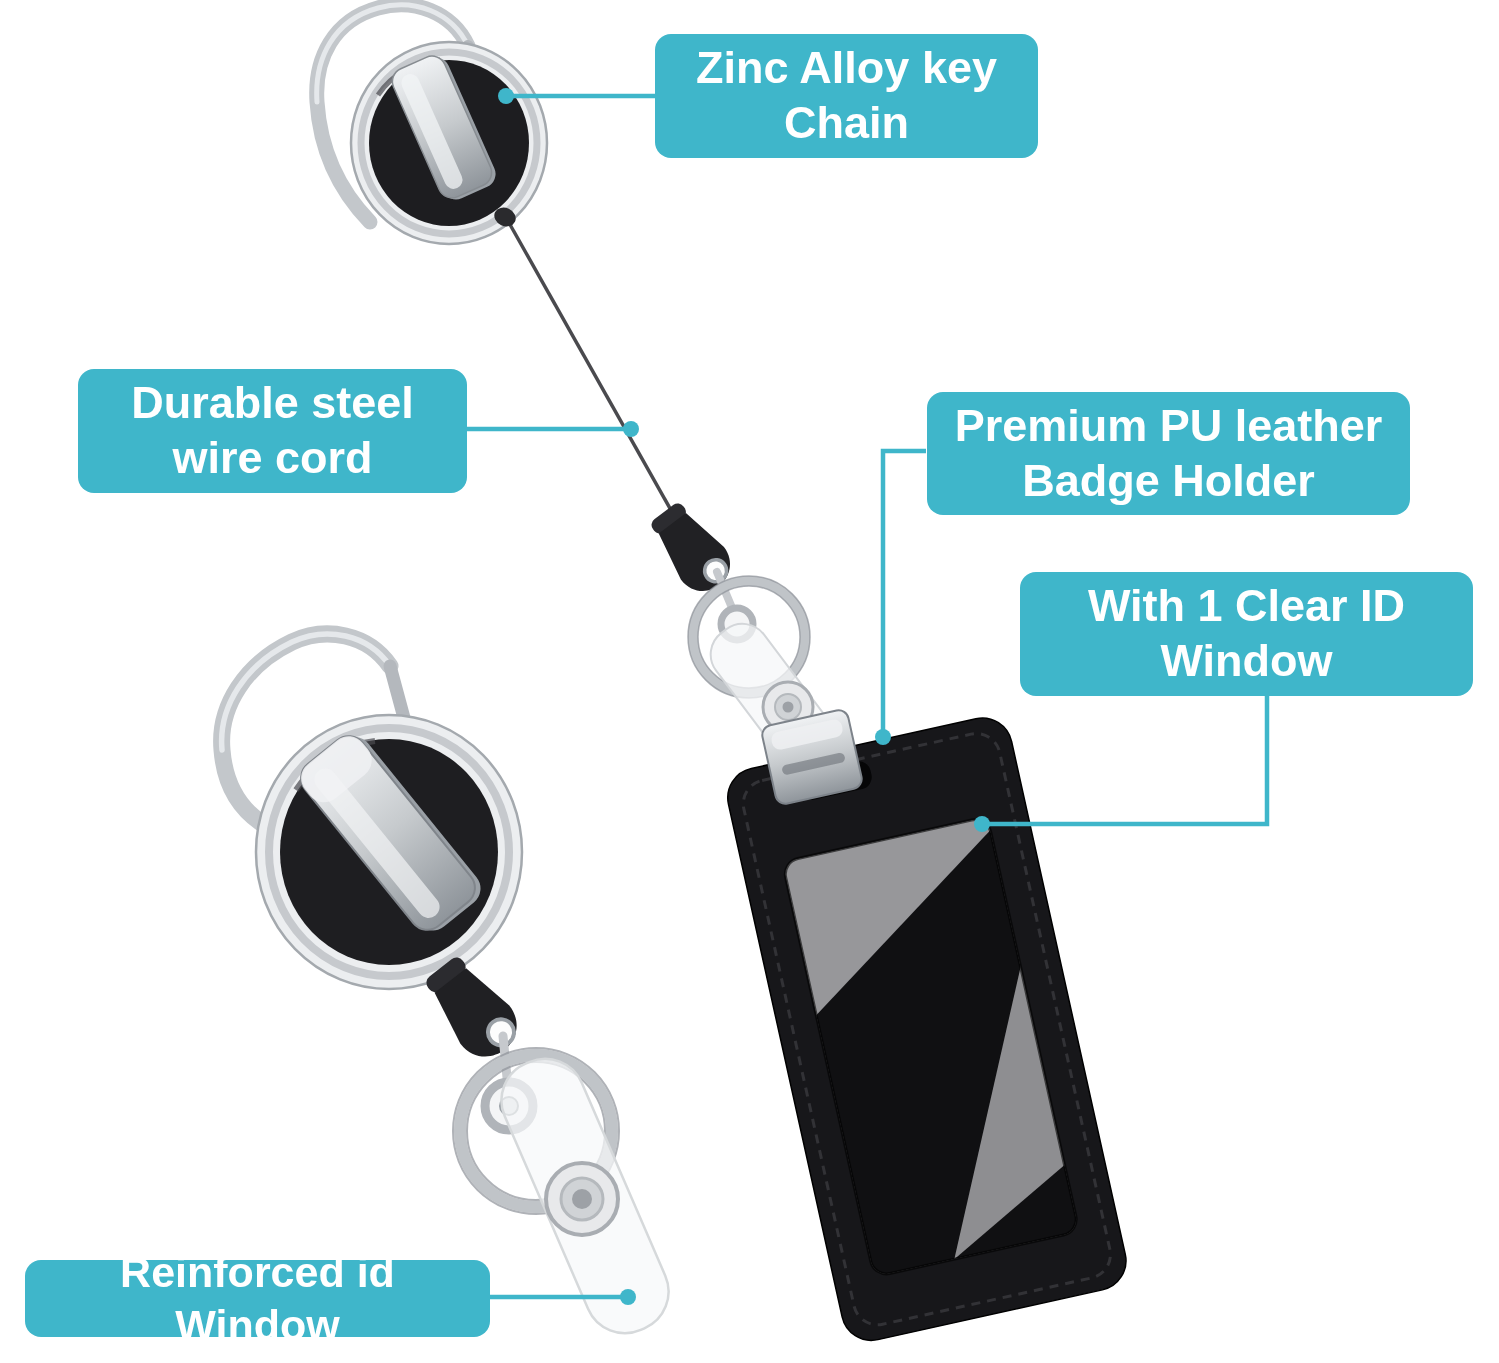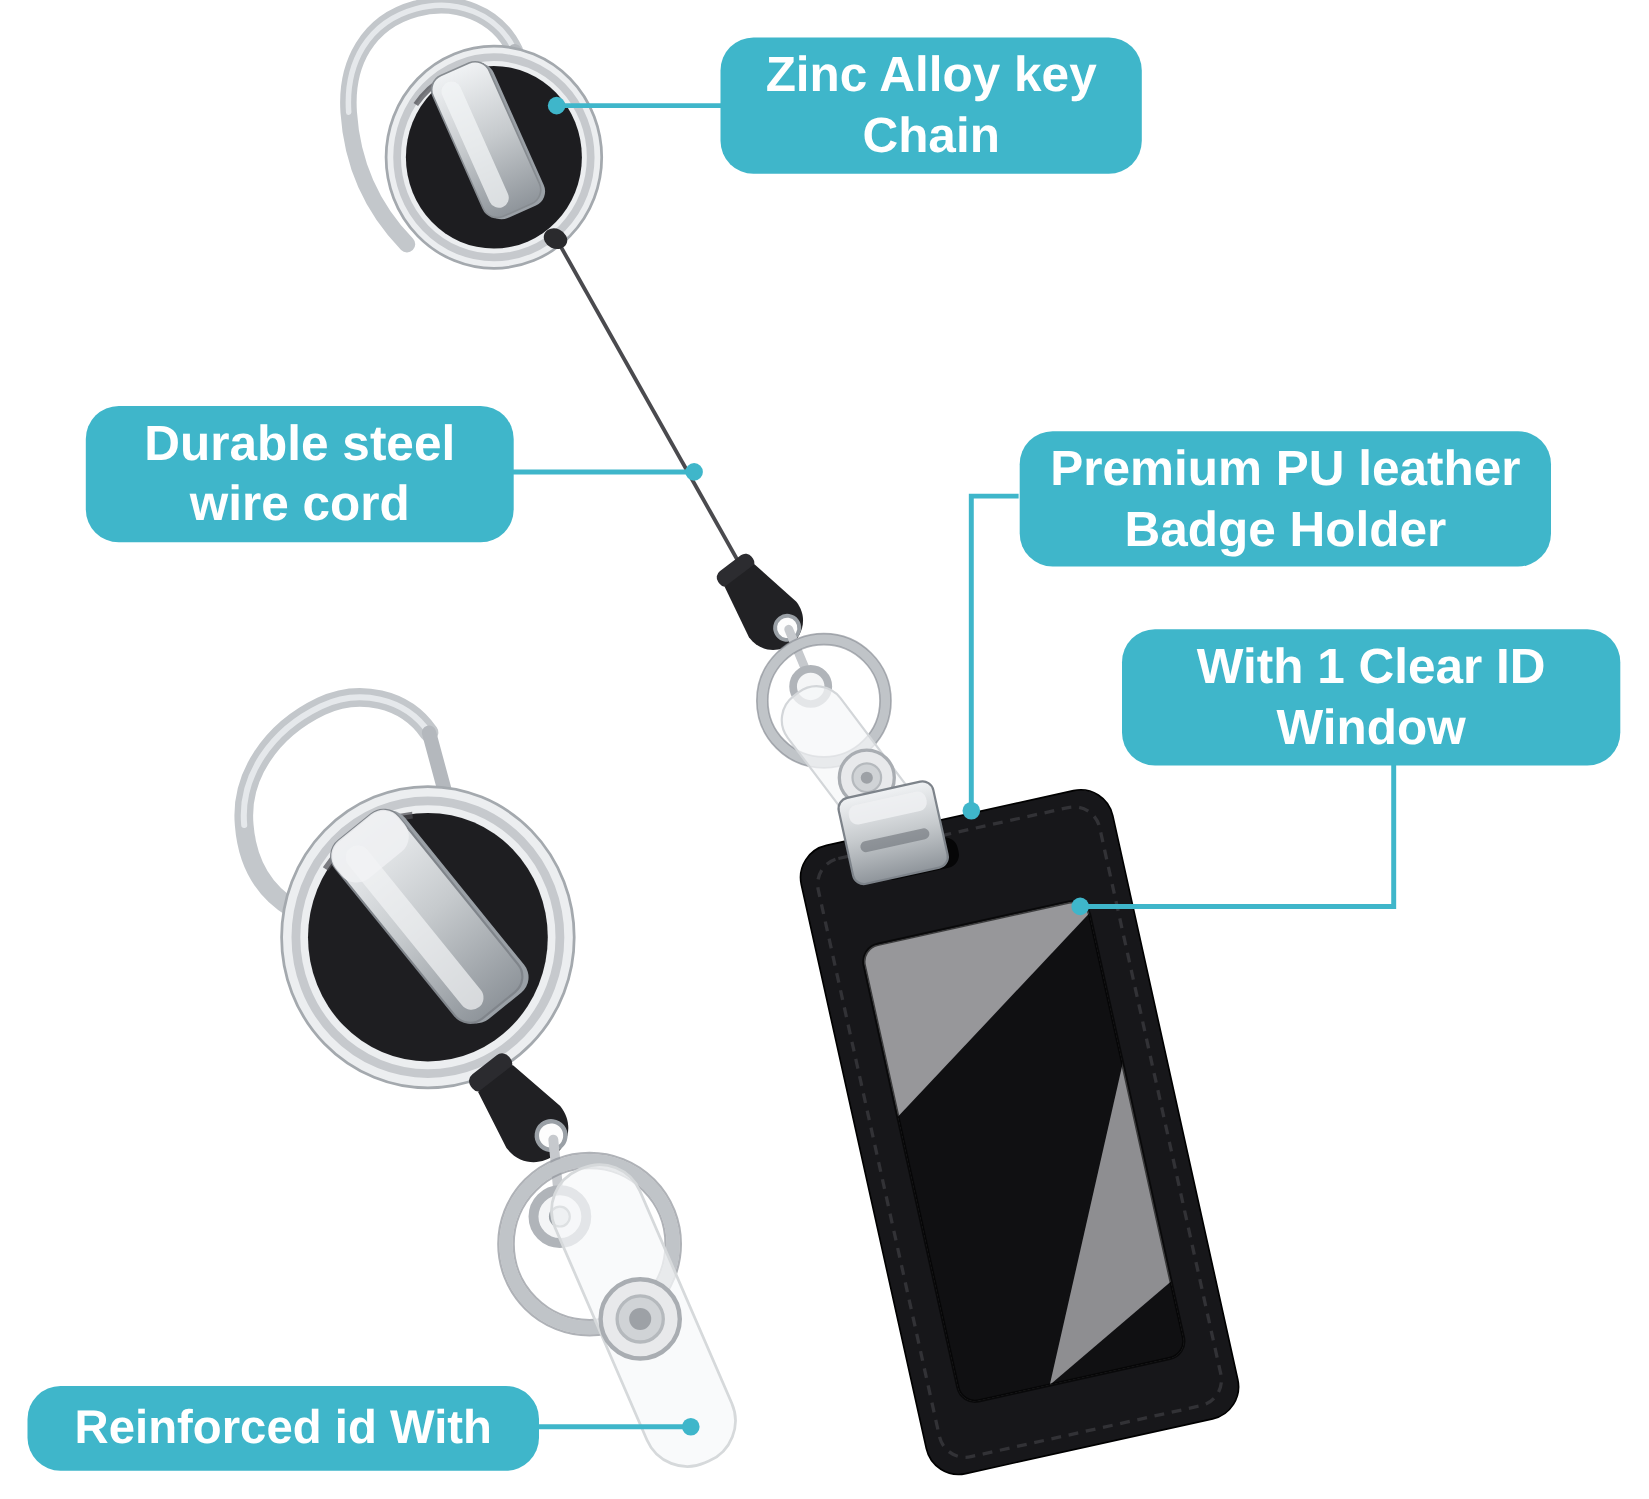"Zinc Alloy key Chain" .callout { border-radius: 30px -> 16px }
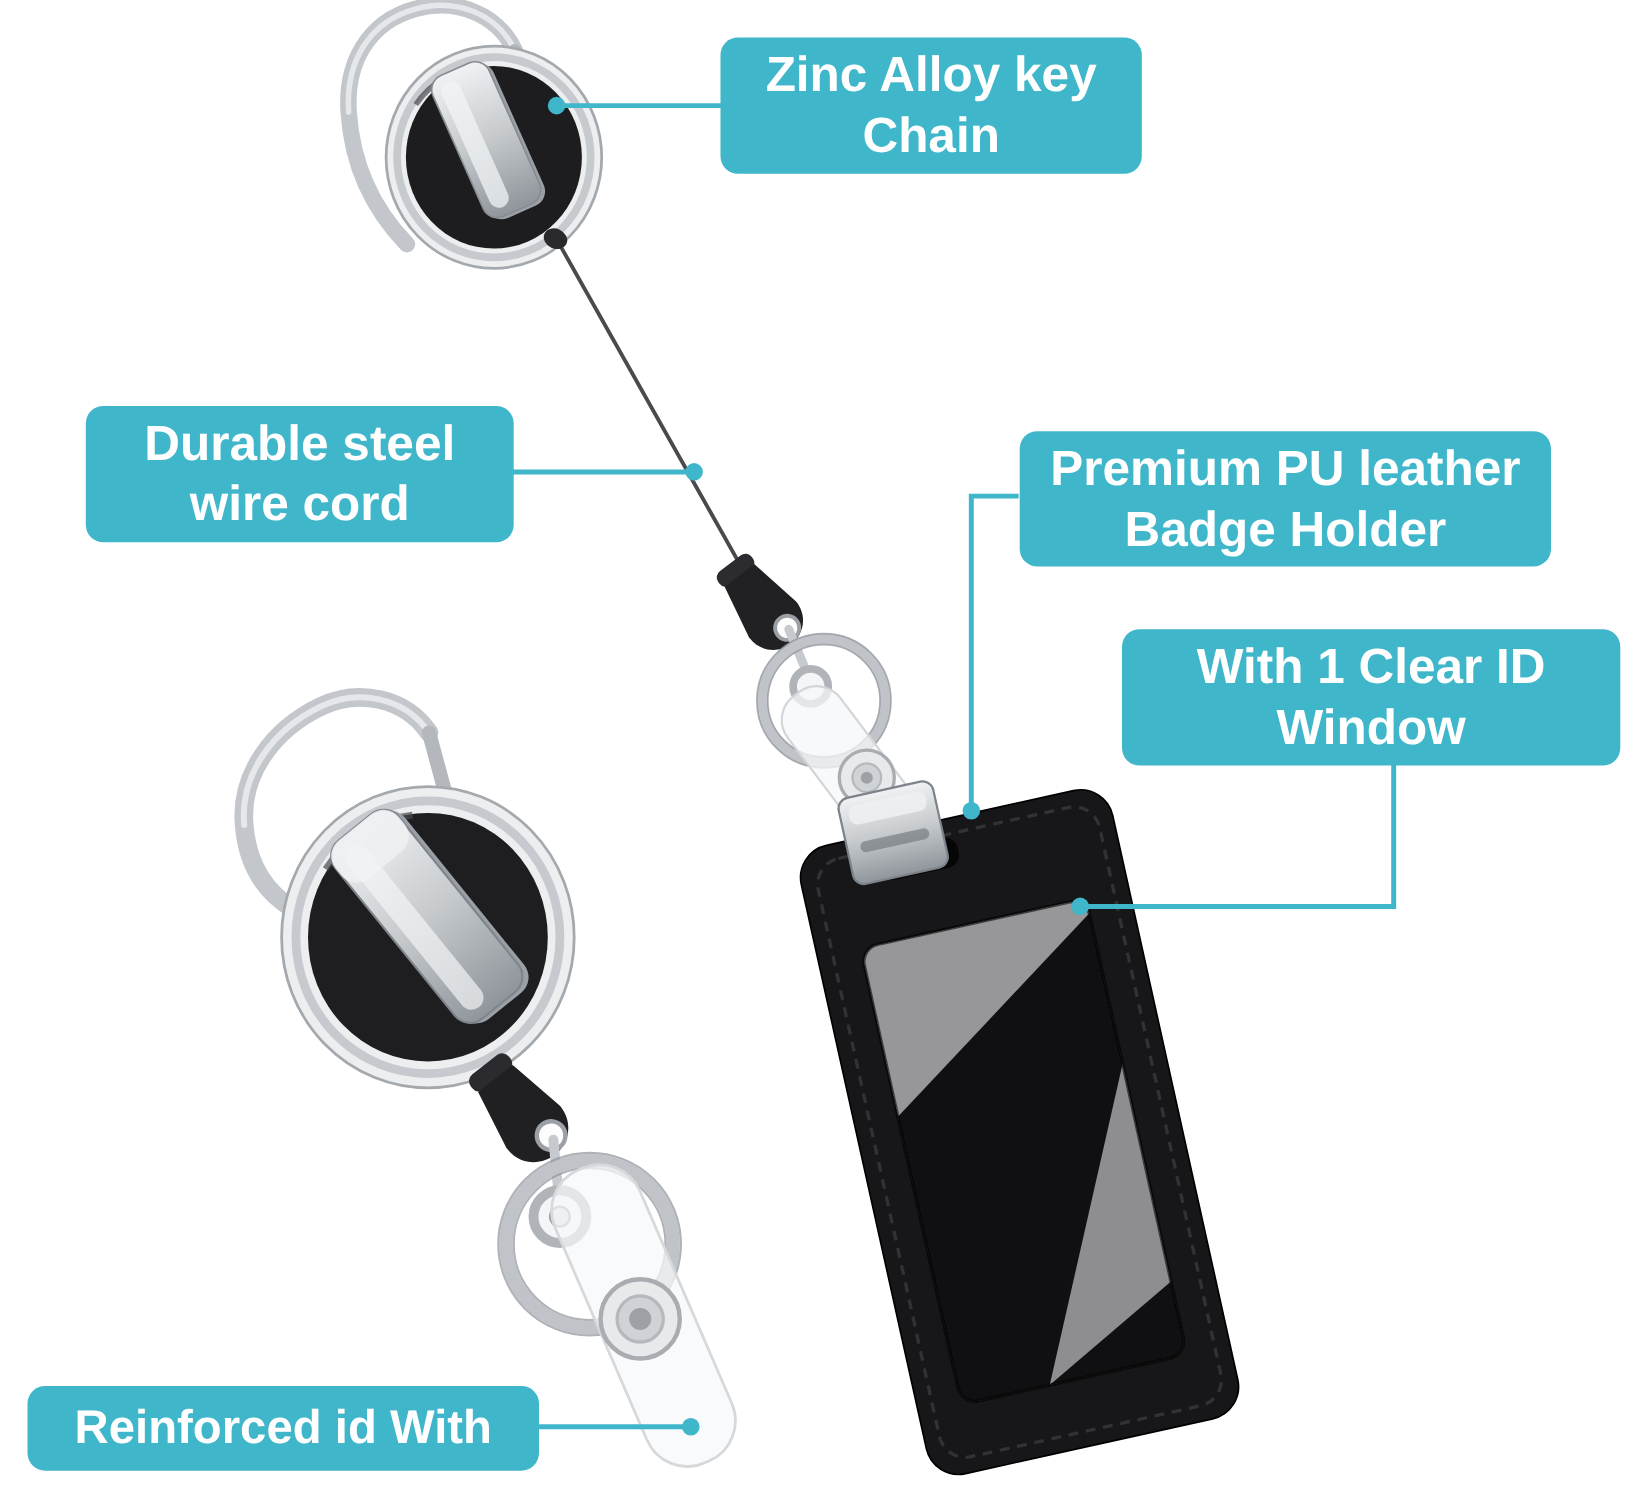"Reinforced id With" span { text: With -> Window }
